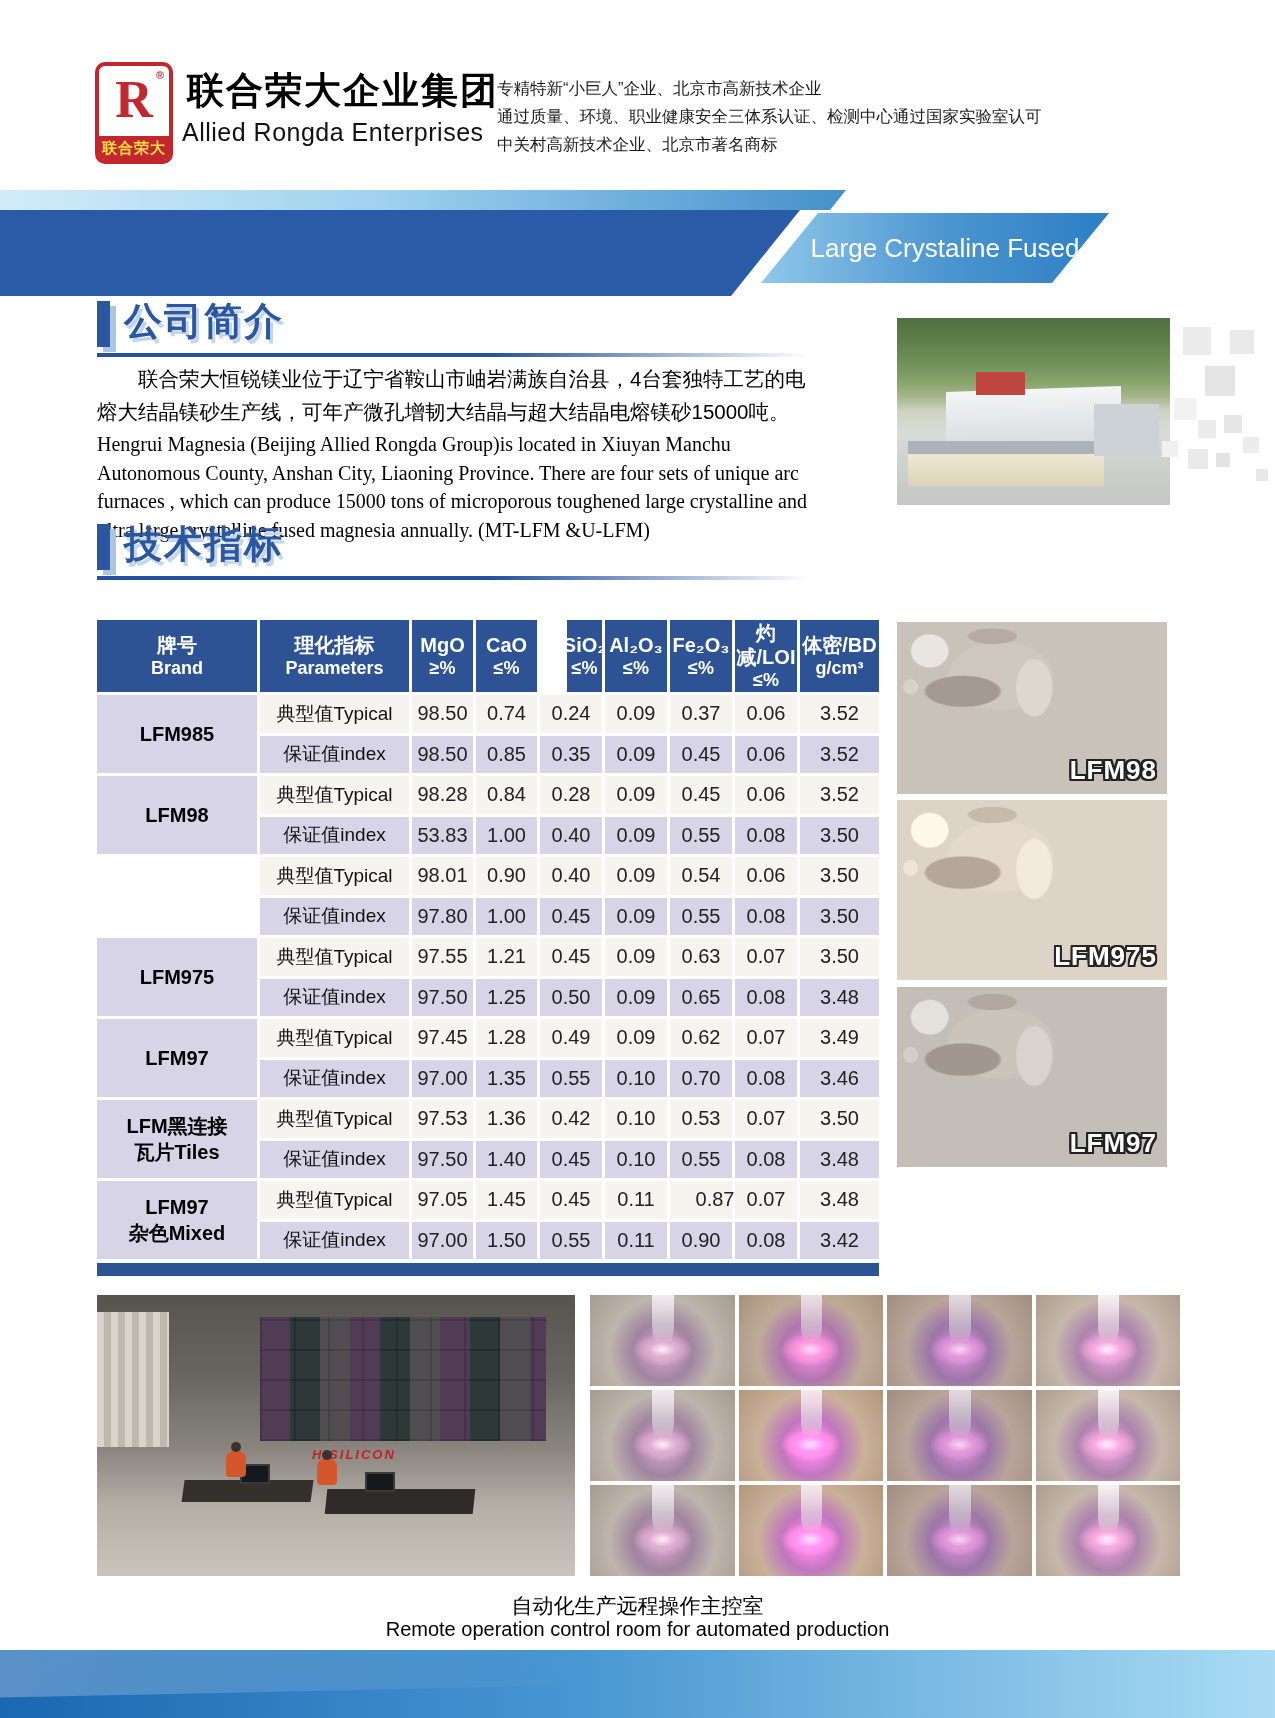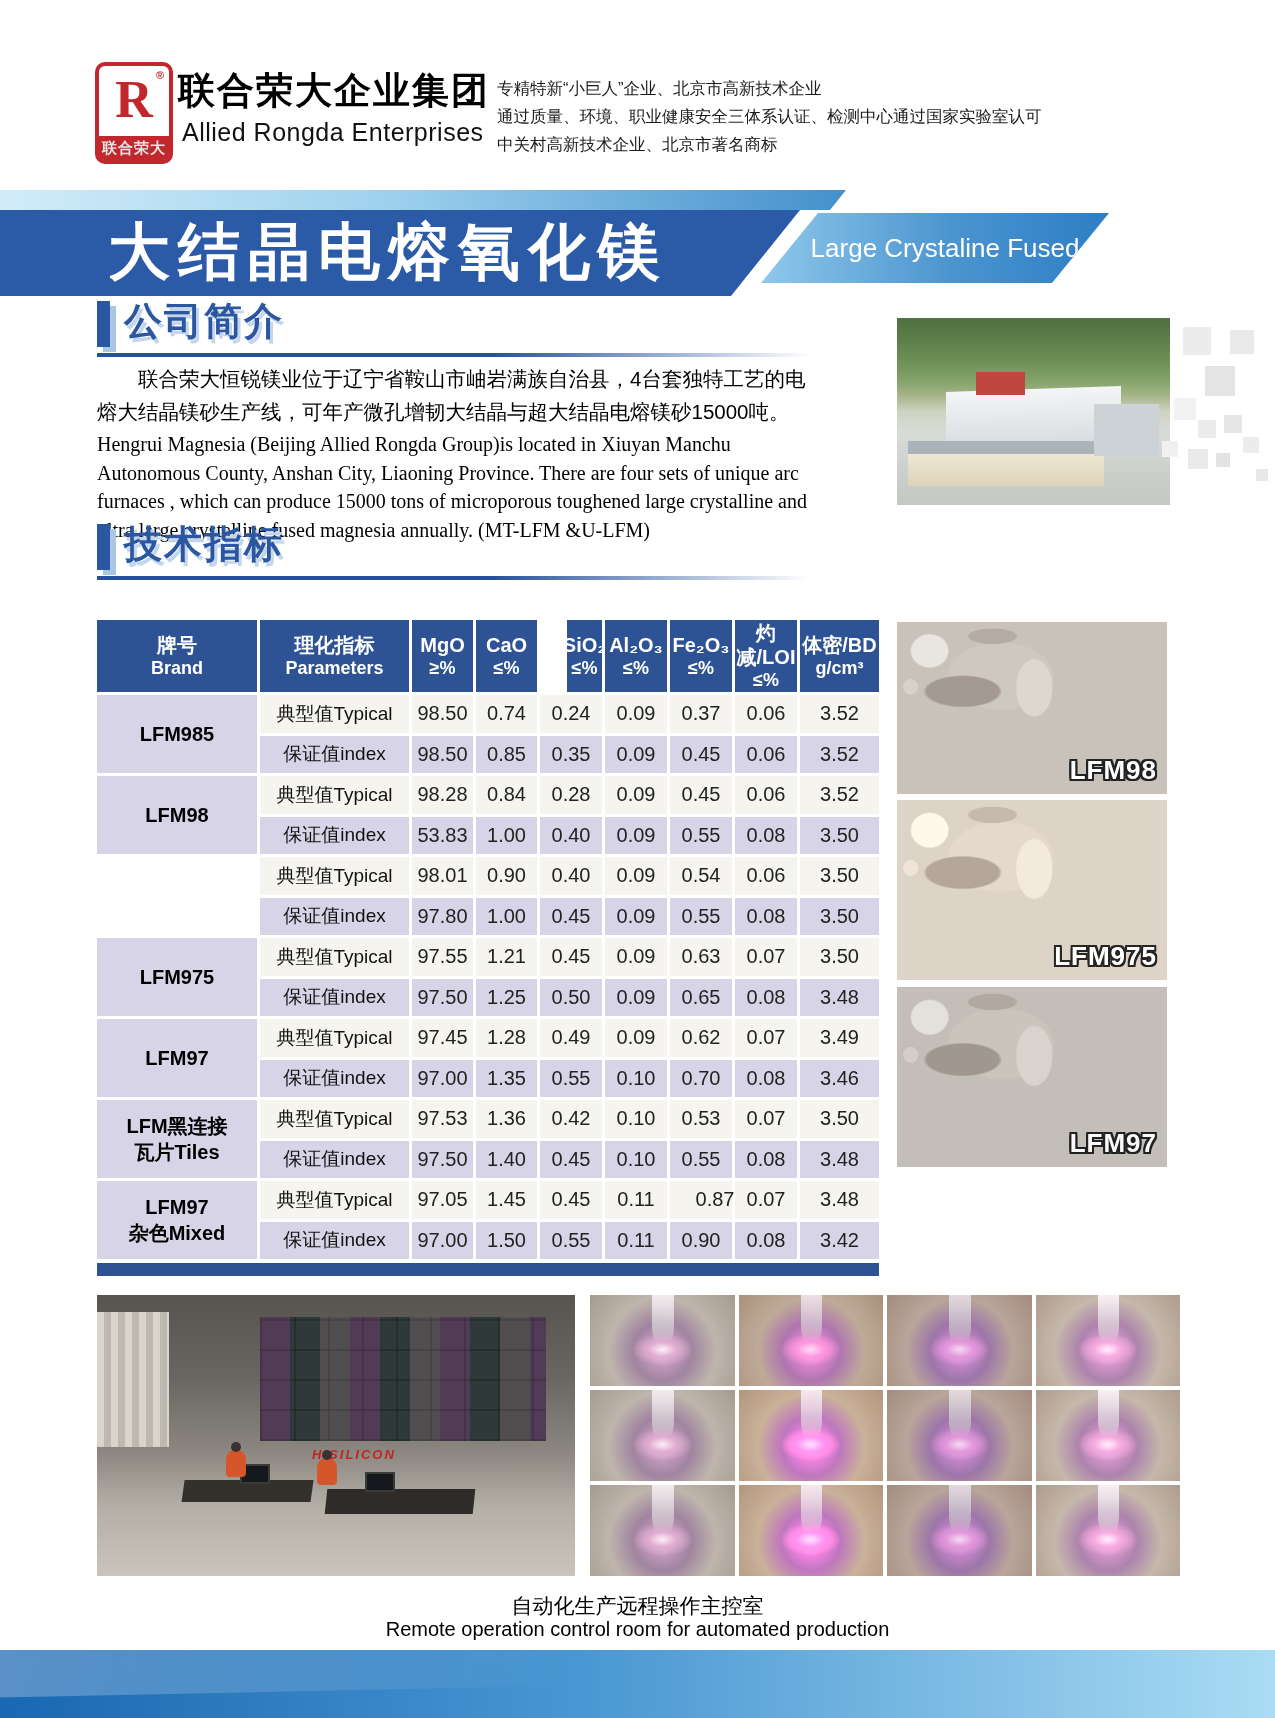"联合荣大企业集团" .company-cn { left: 178px -> 187px }
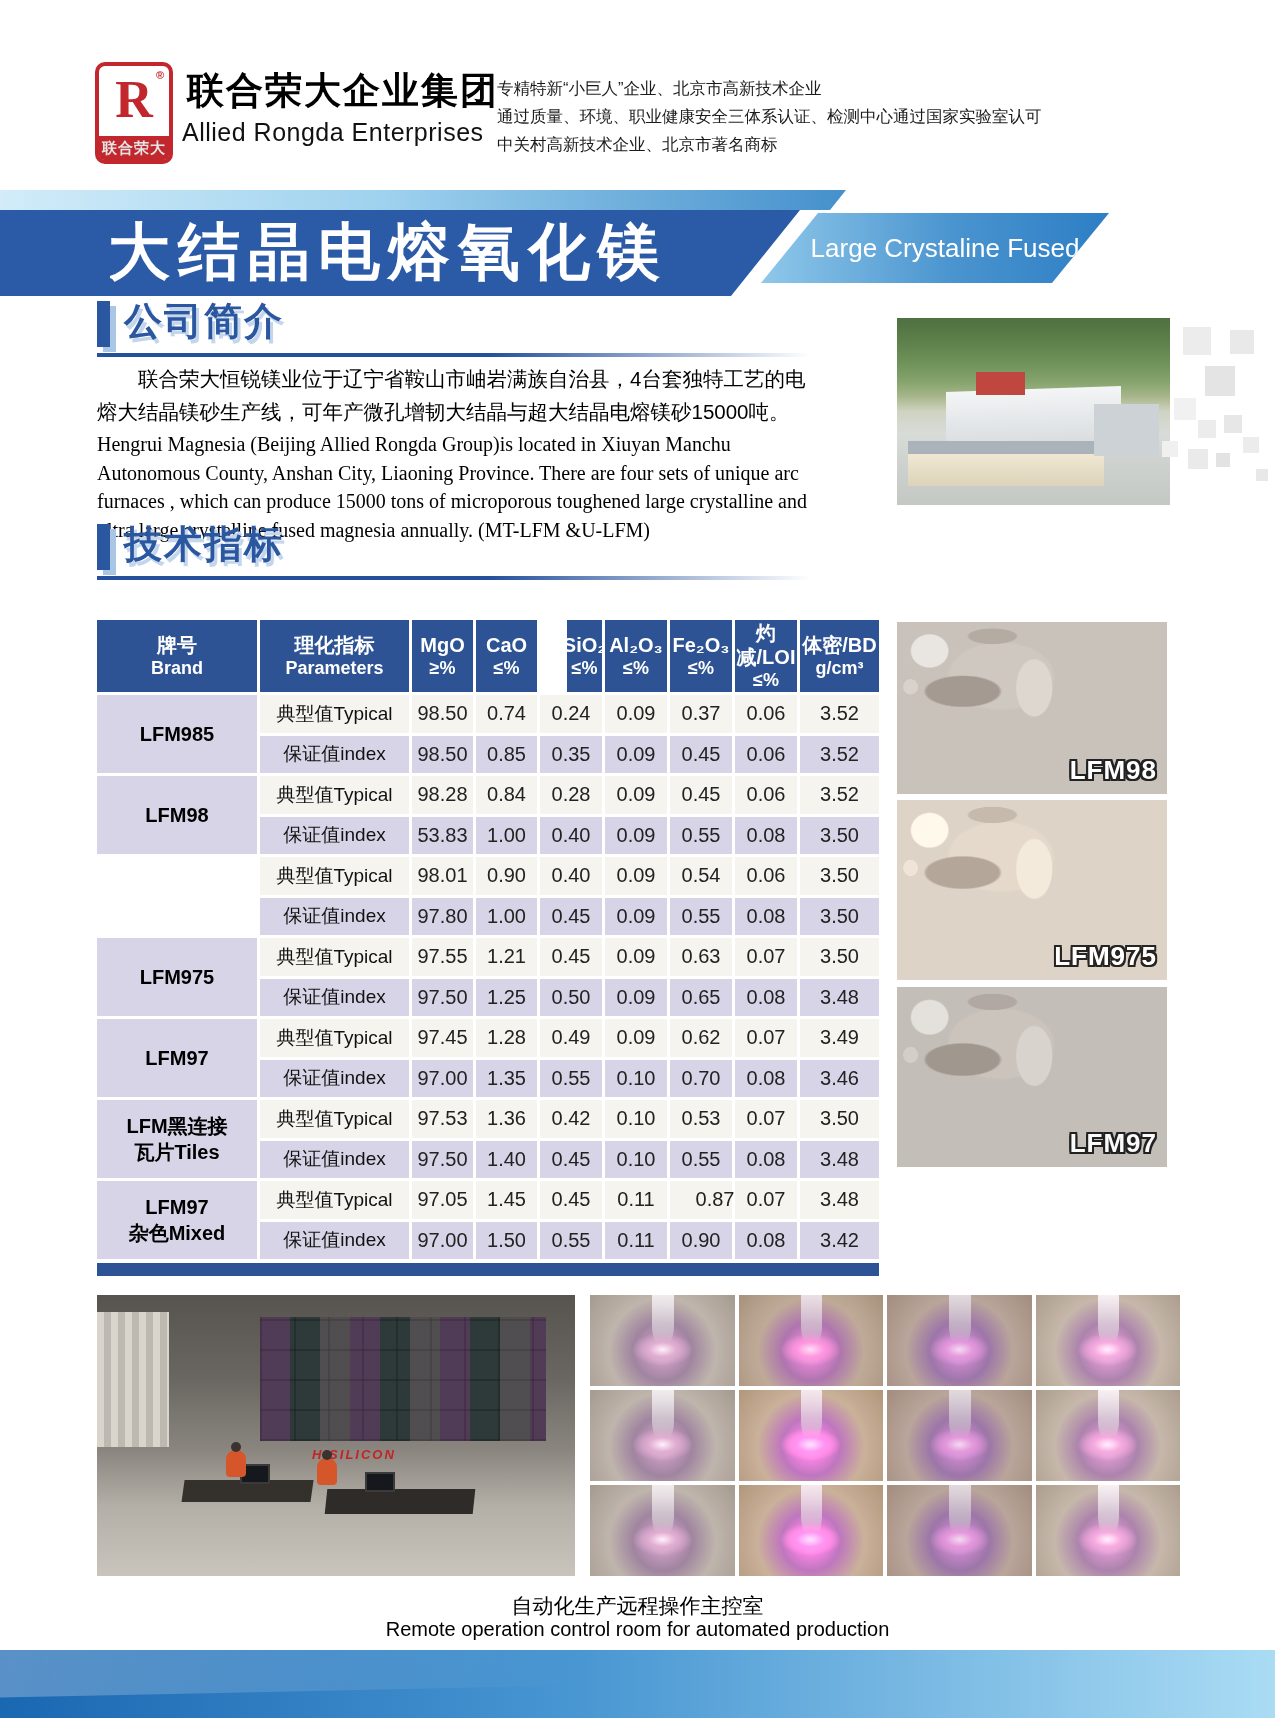"联合荣大" .logo-band { color: #e5e5e5 -> #fde047 }
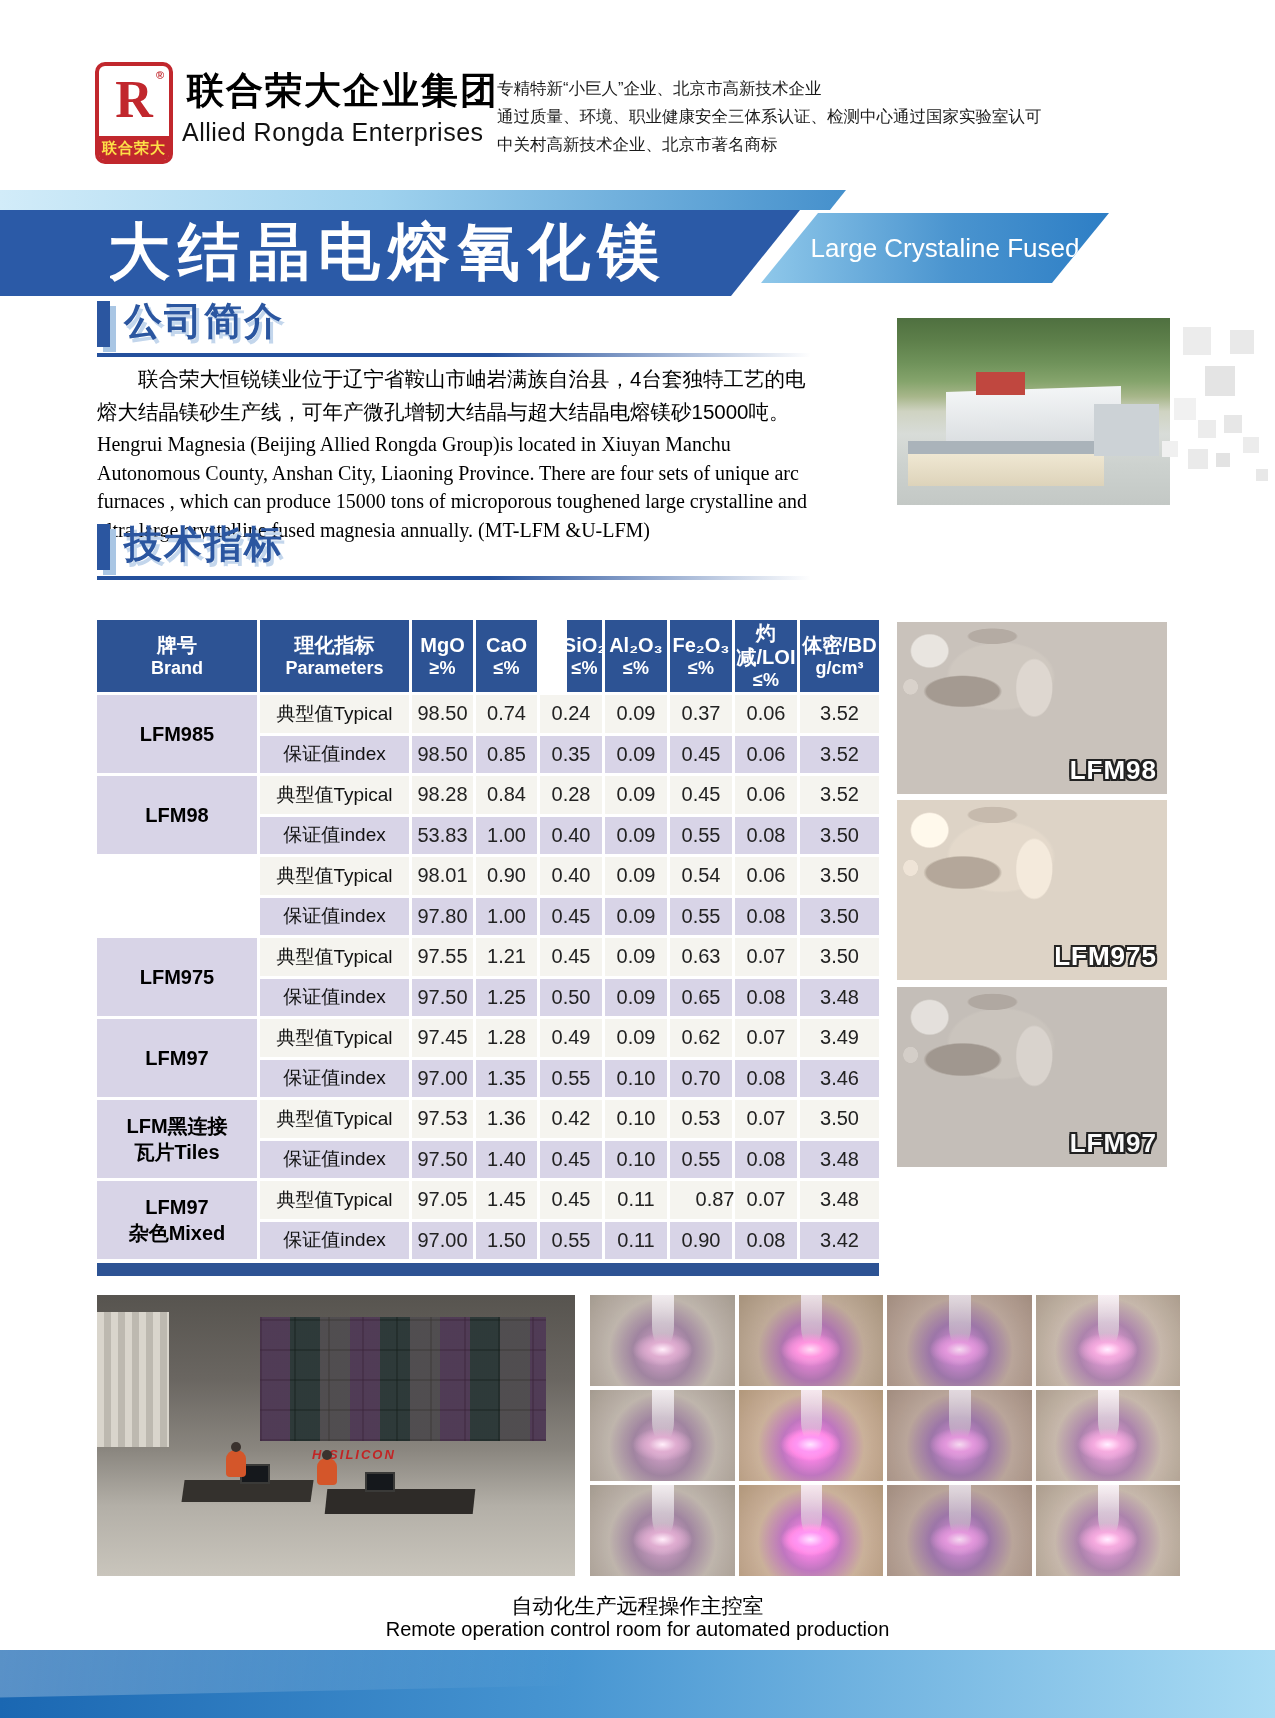"大结晶电熔氧化镁" div.abs { html: <div>大结晶电熔氧化镁</div> -> none }
